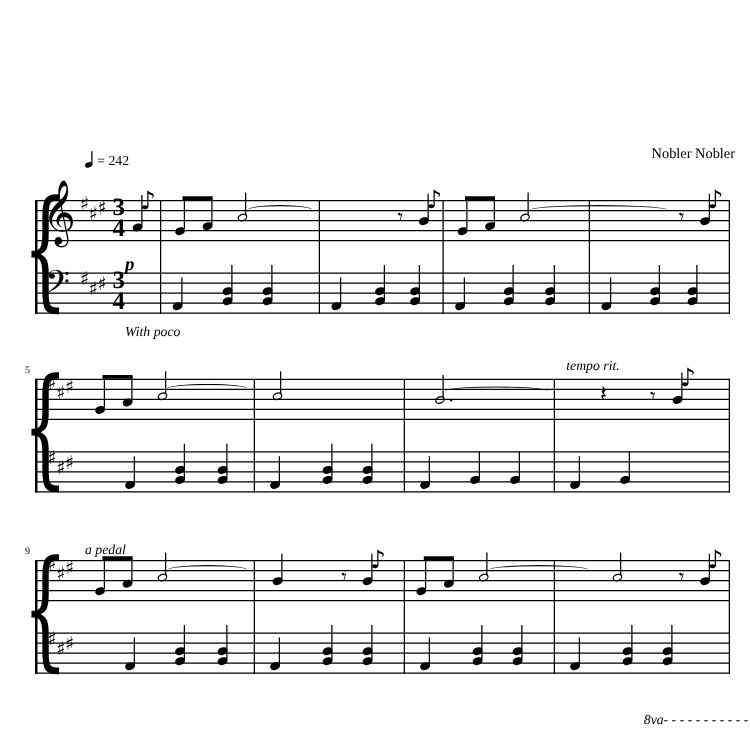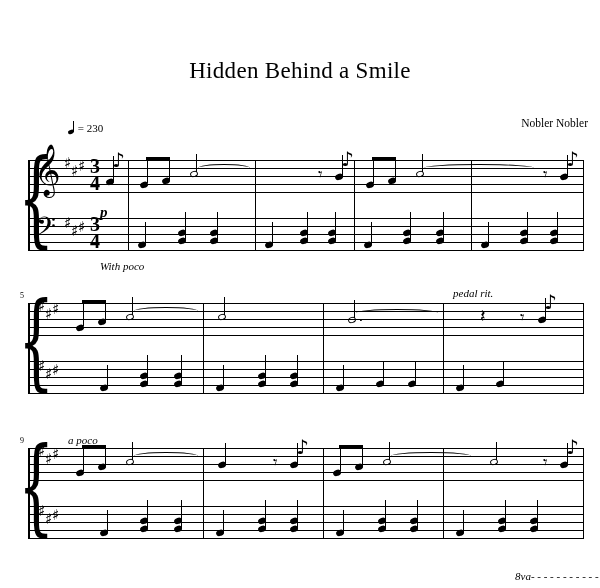"Hidden Behind a Smile" div.title { html: <div>Hidden Behind a Smile</div> -> none }
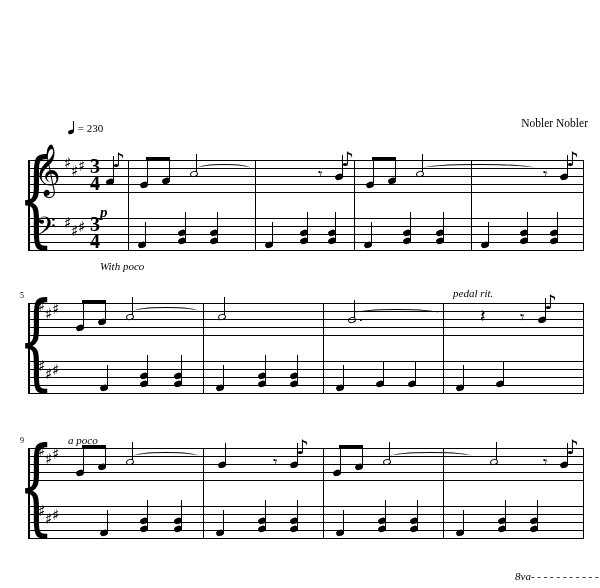"= 230" span { text: 230 -> 242 }
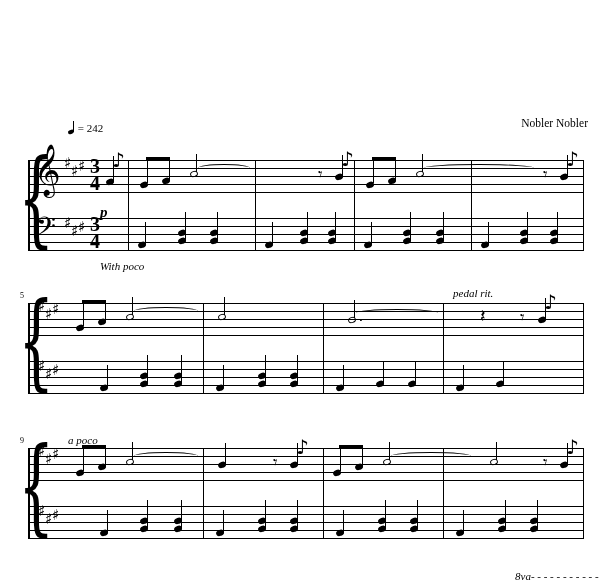"pedal rit." div.expr { text: pedal -> tempo }
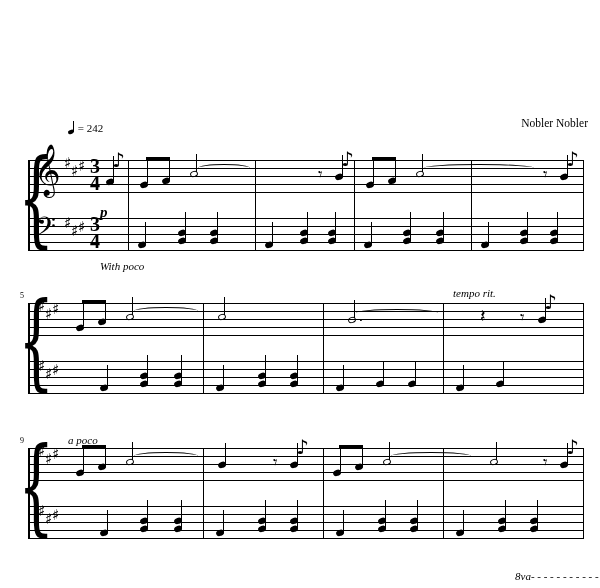"a poco" div.expr { text: poco -> pedal }
